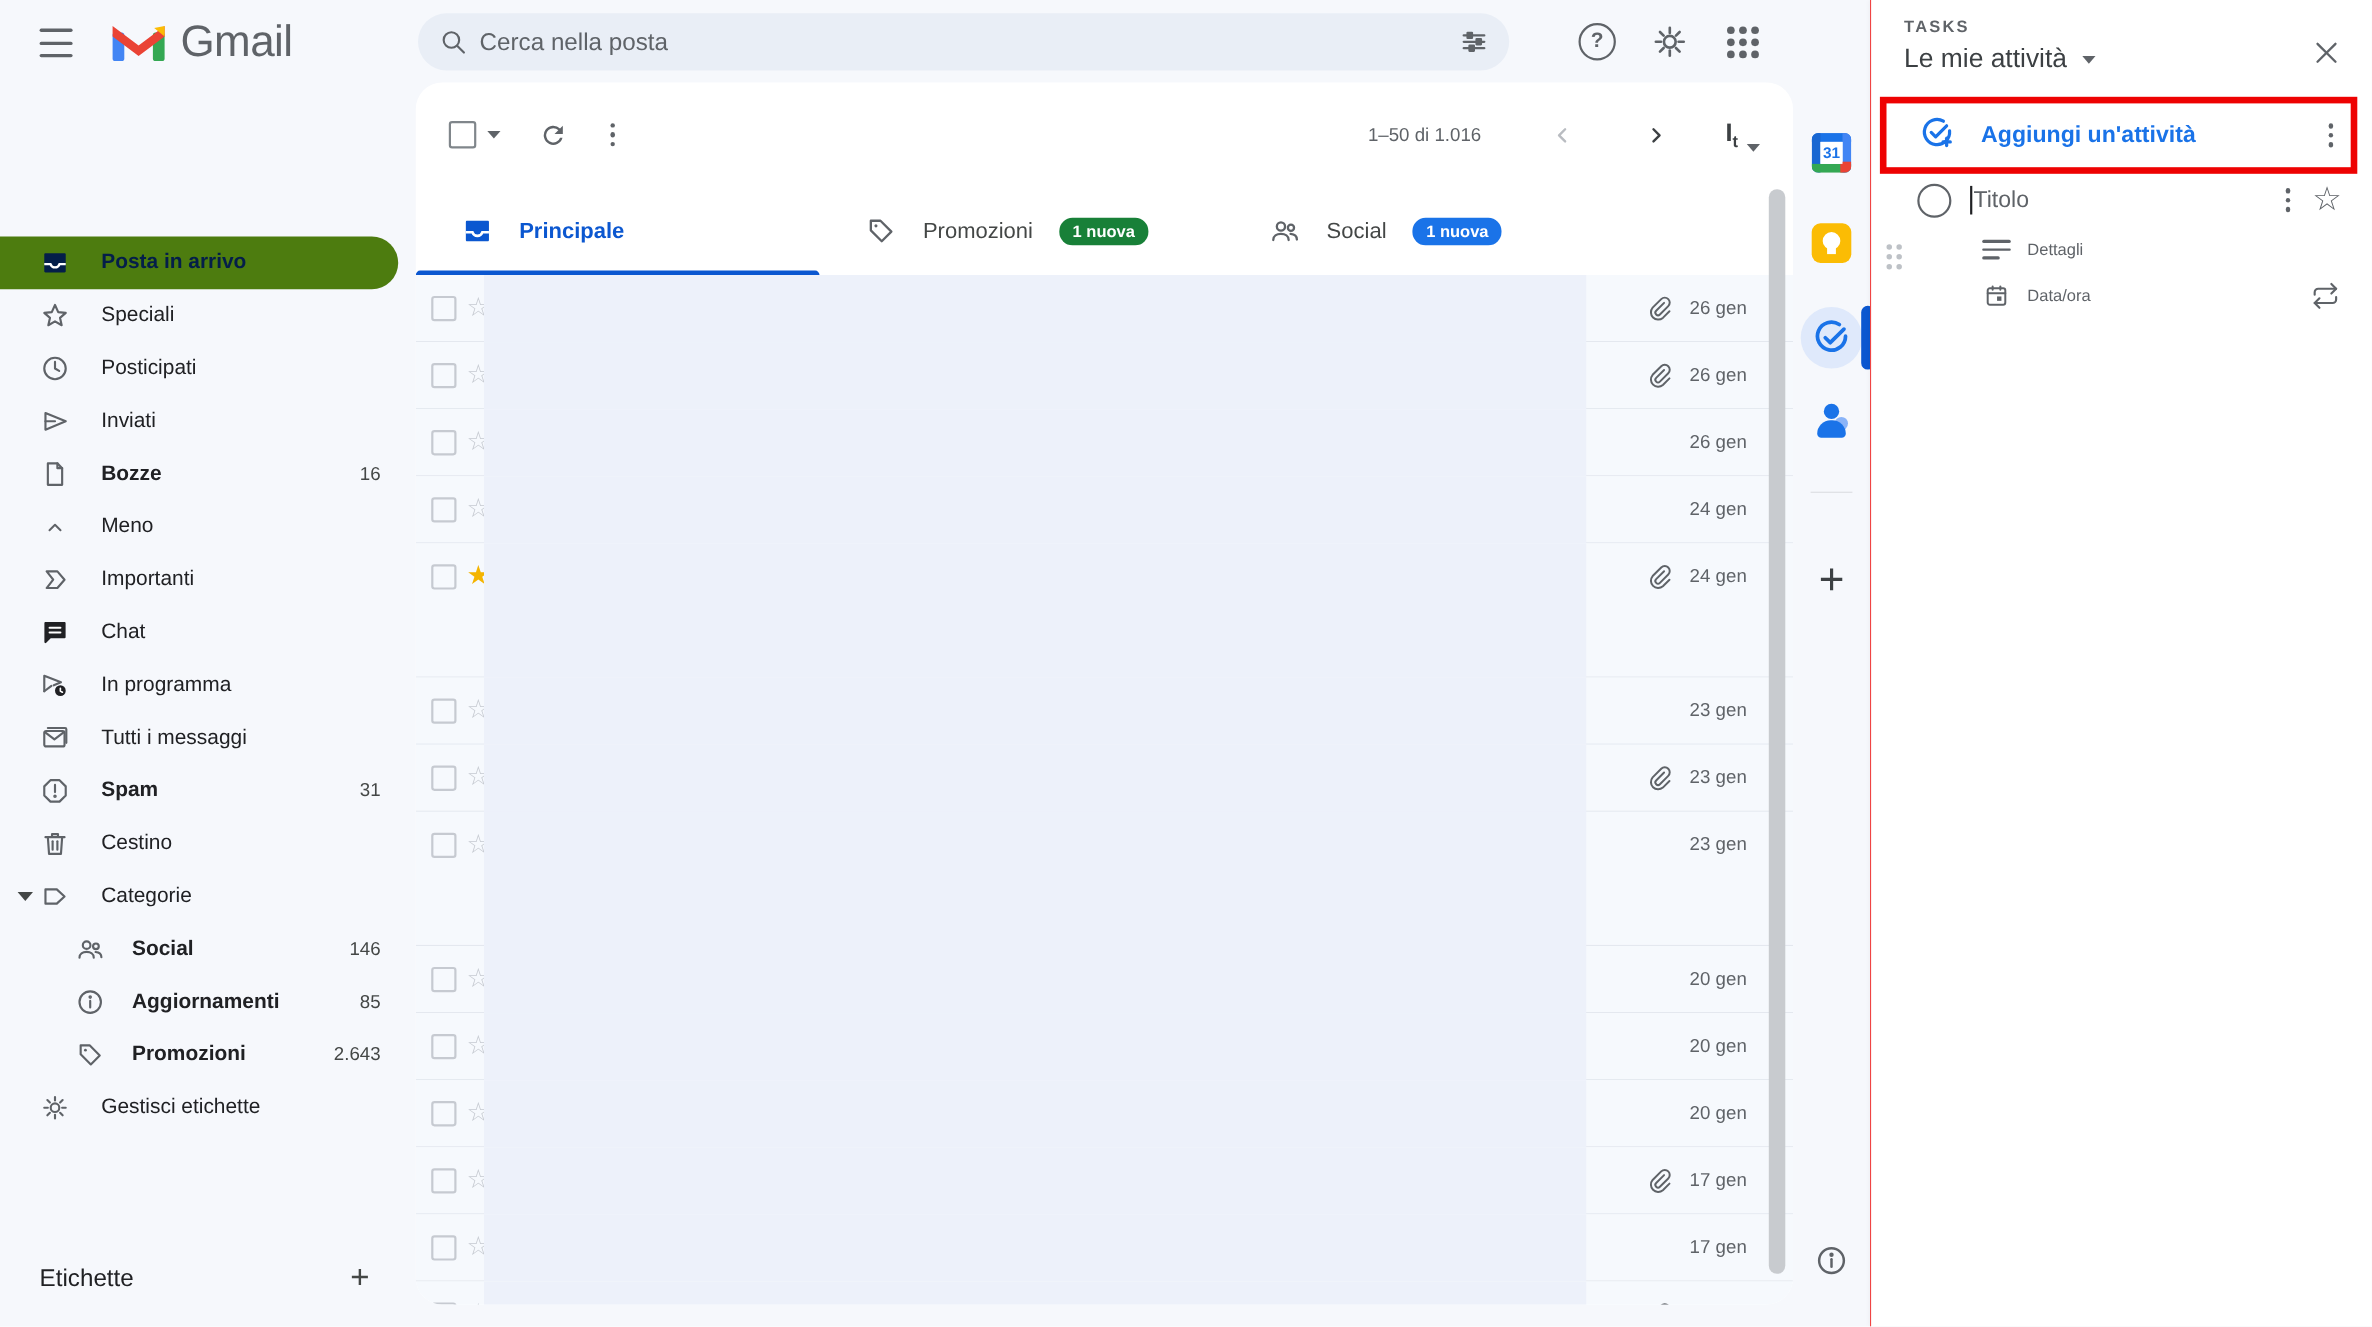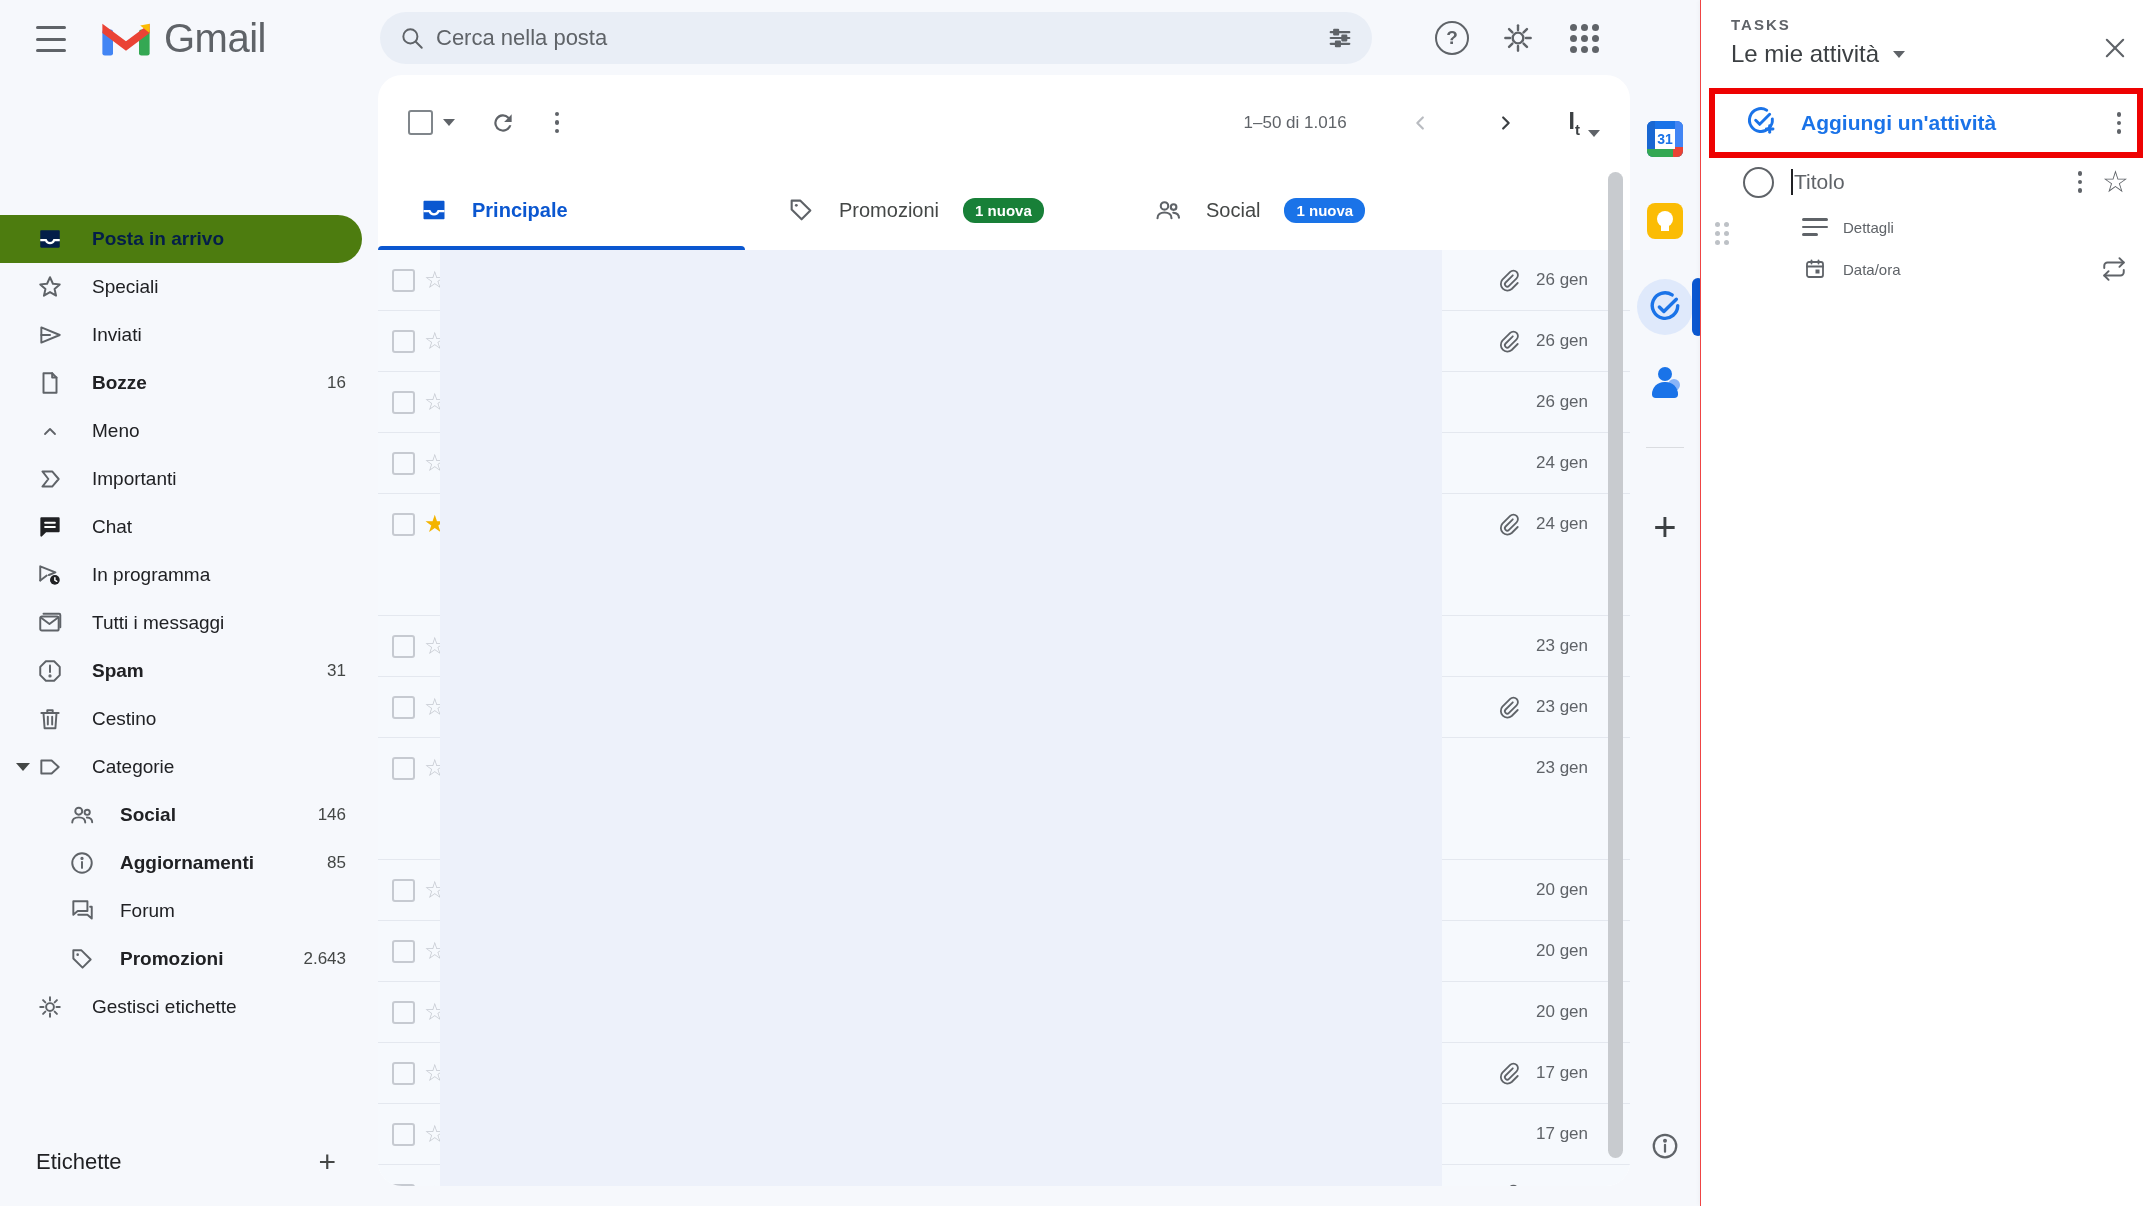"Posticipati" div.sit { html: none -> <div> <span> <svg> <circle></circle> <polyline></polyline> </svg> </span> <span>Posticipati</span> <span></span> </div> }
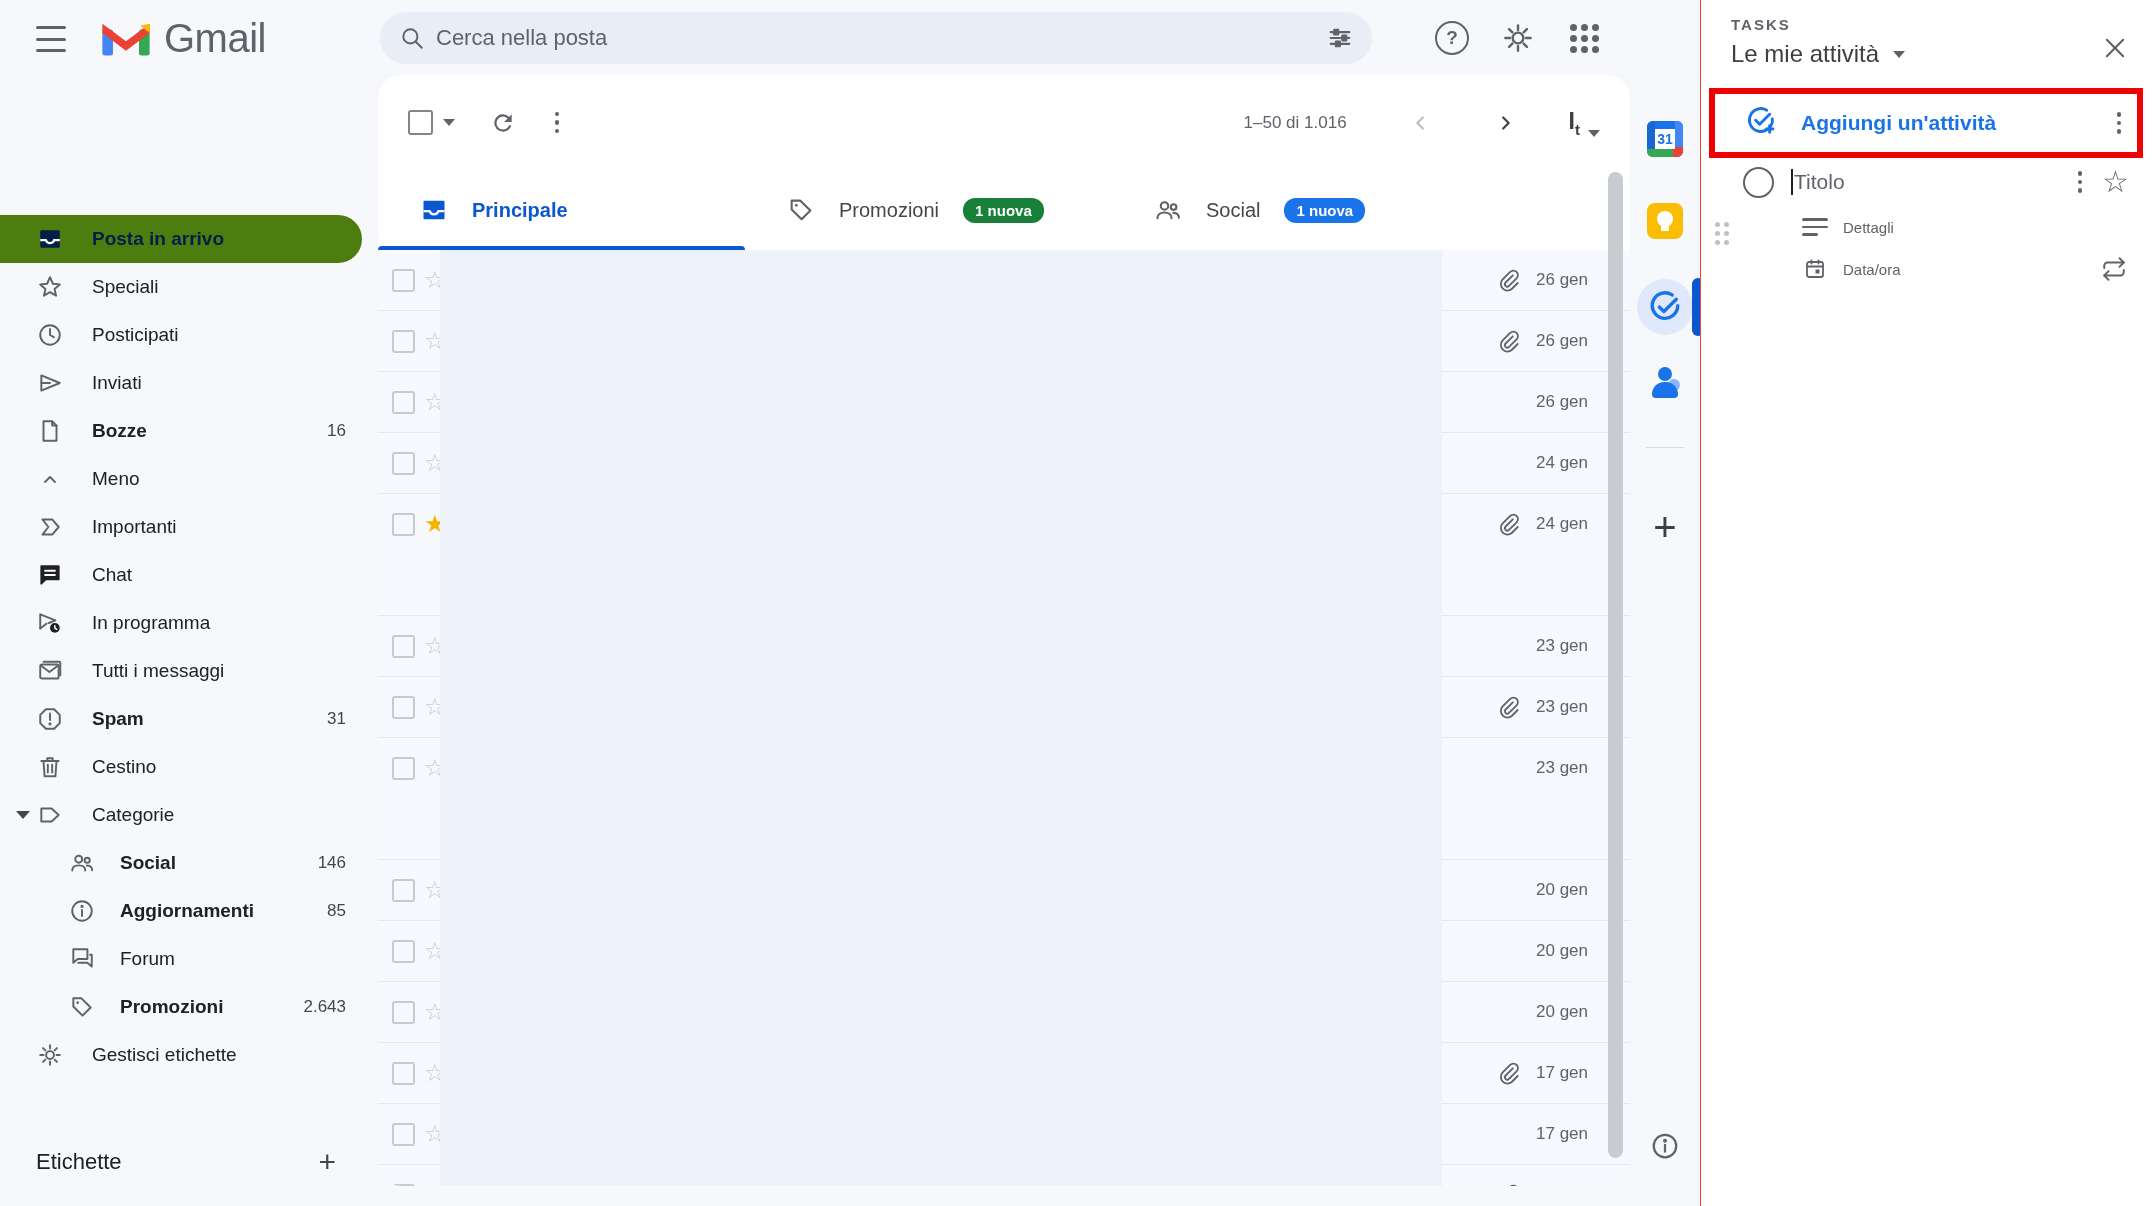"Forum" div.sit { html: <div> <span> <svg> <path></path> <path></path> </svg> </span> <span>Forum</span> <span></span> </div> -> none }
